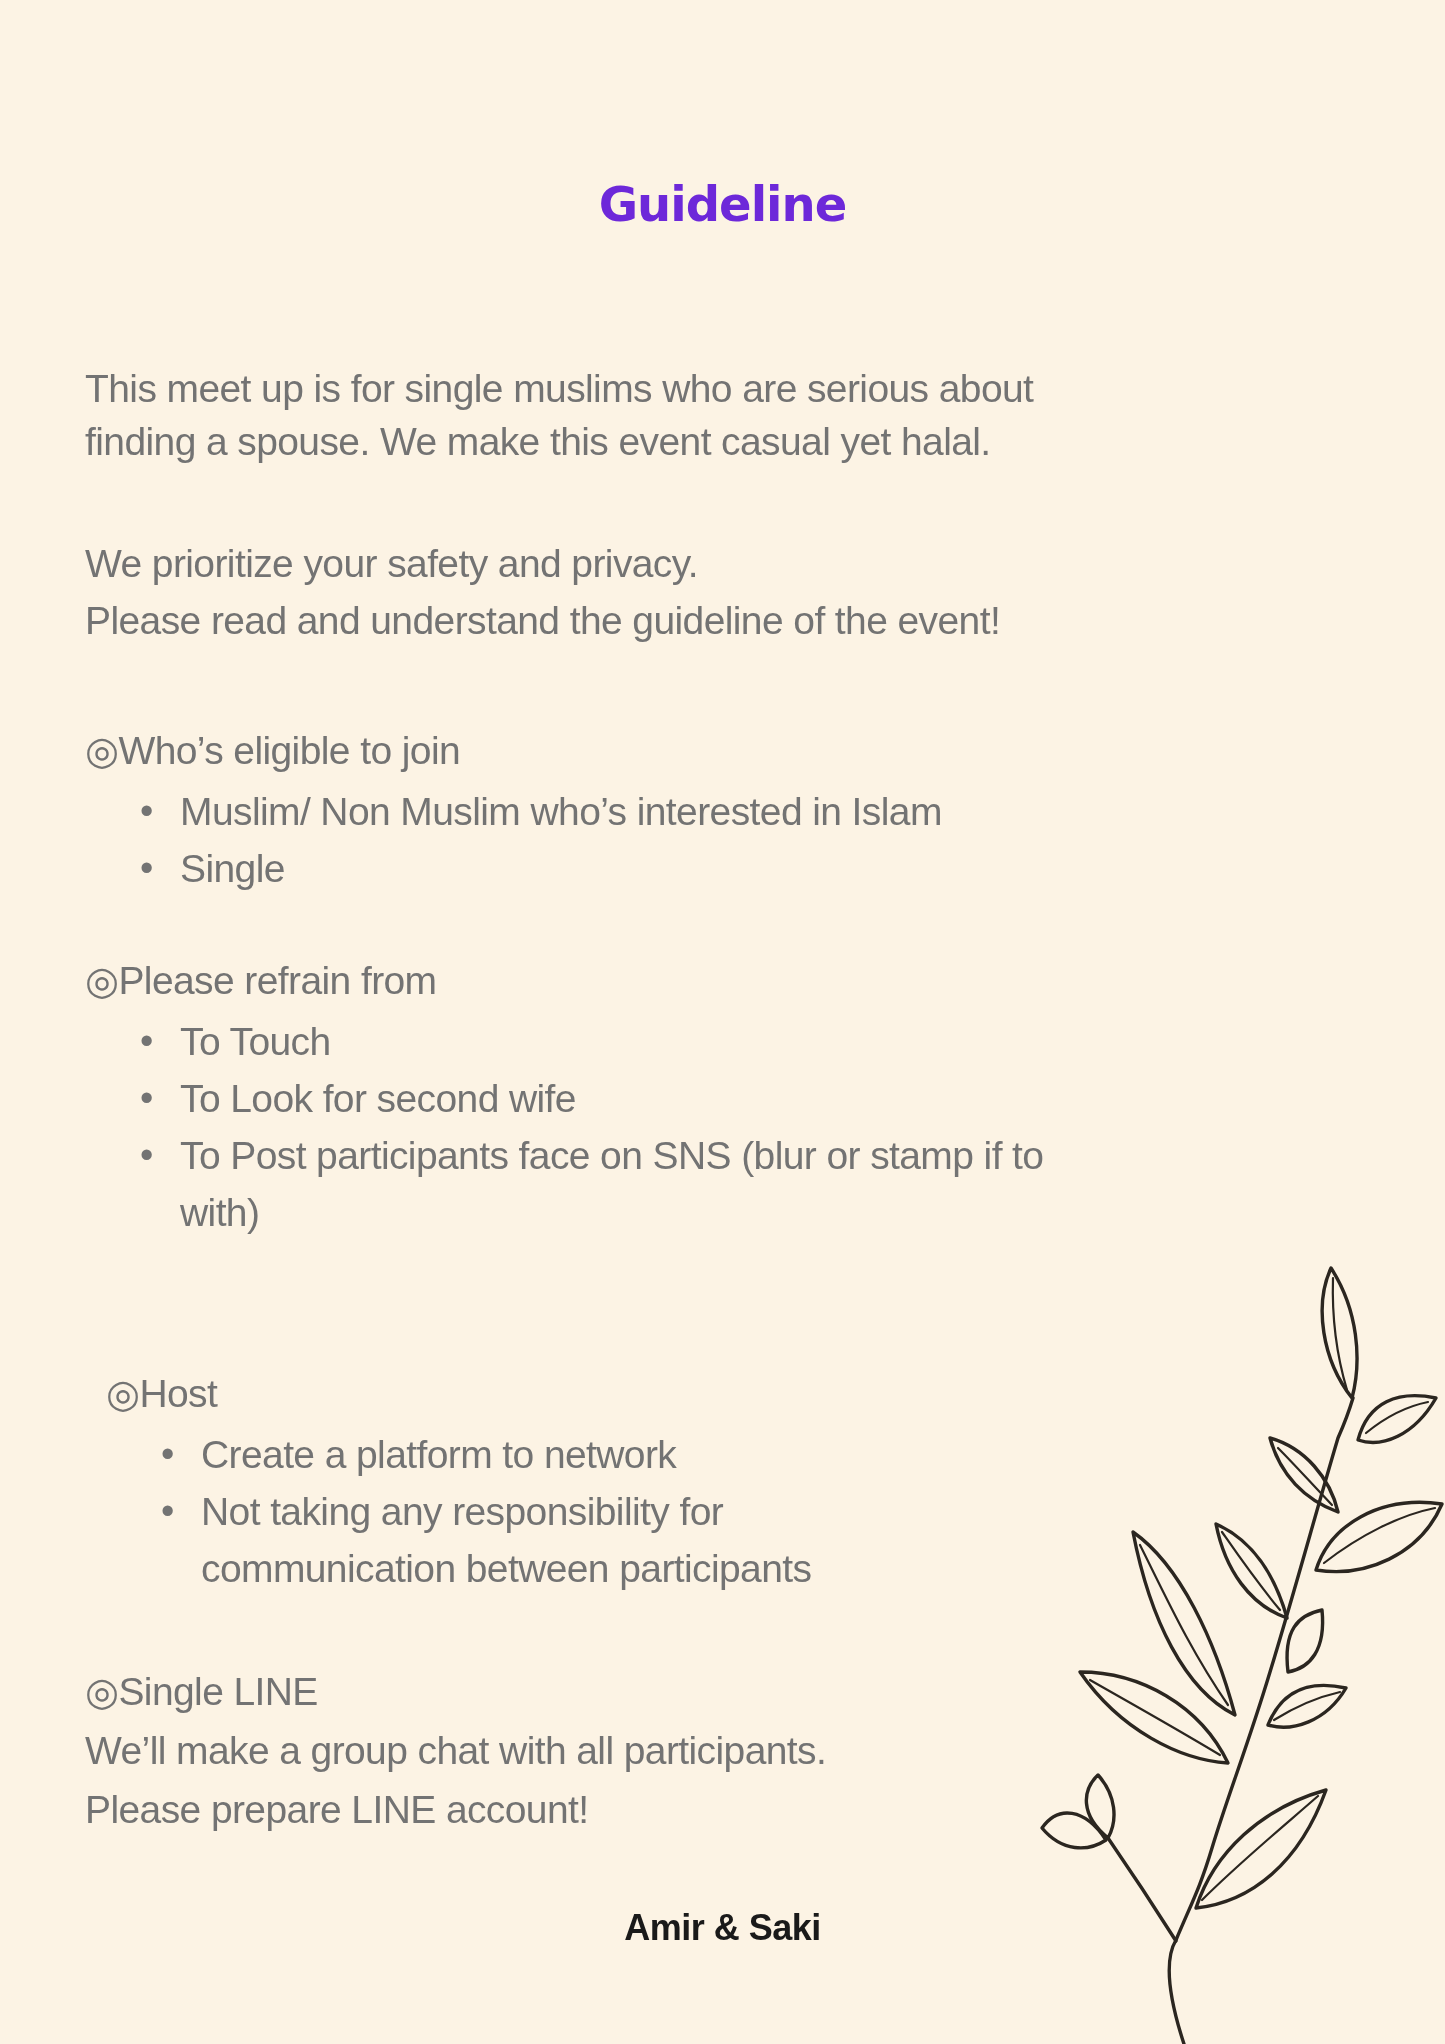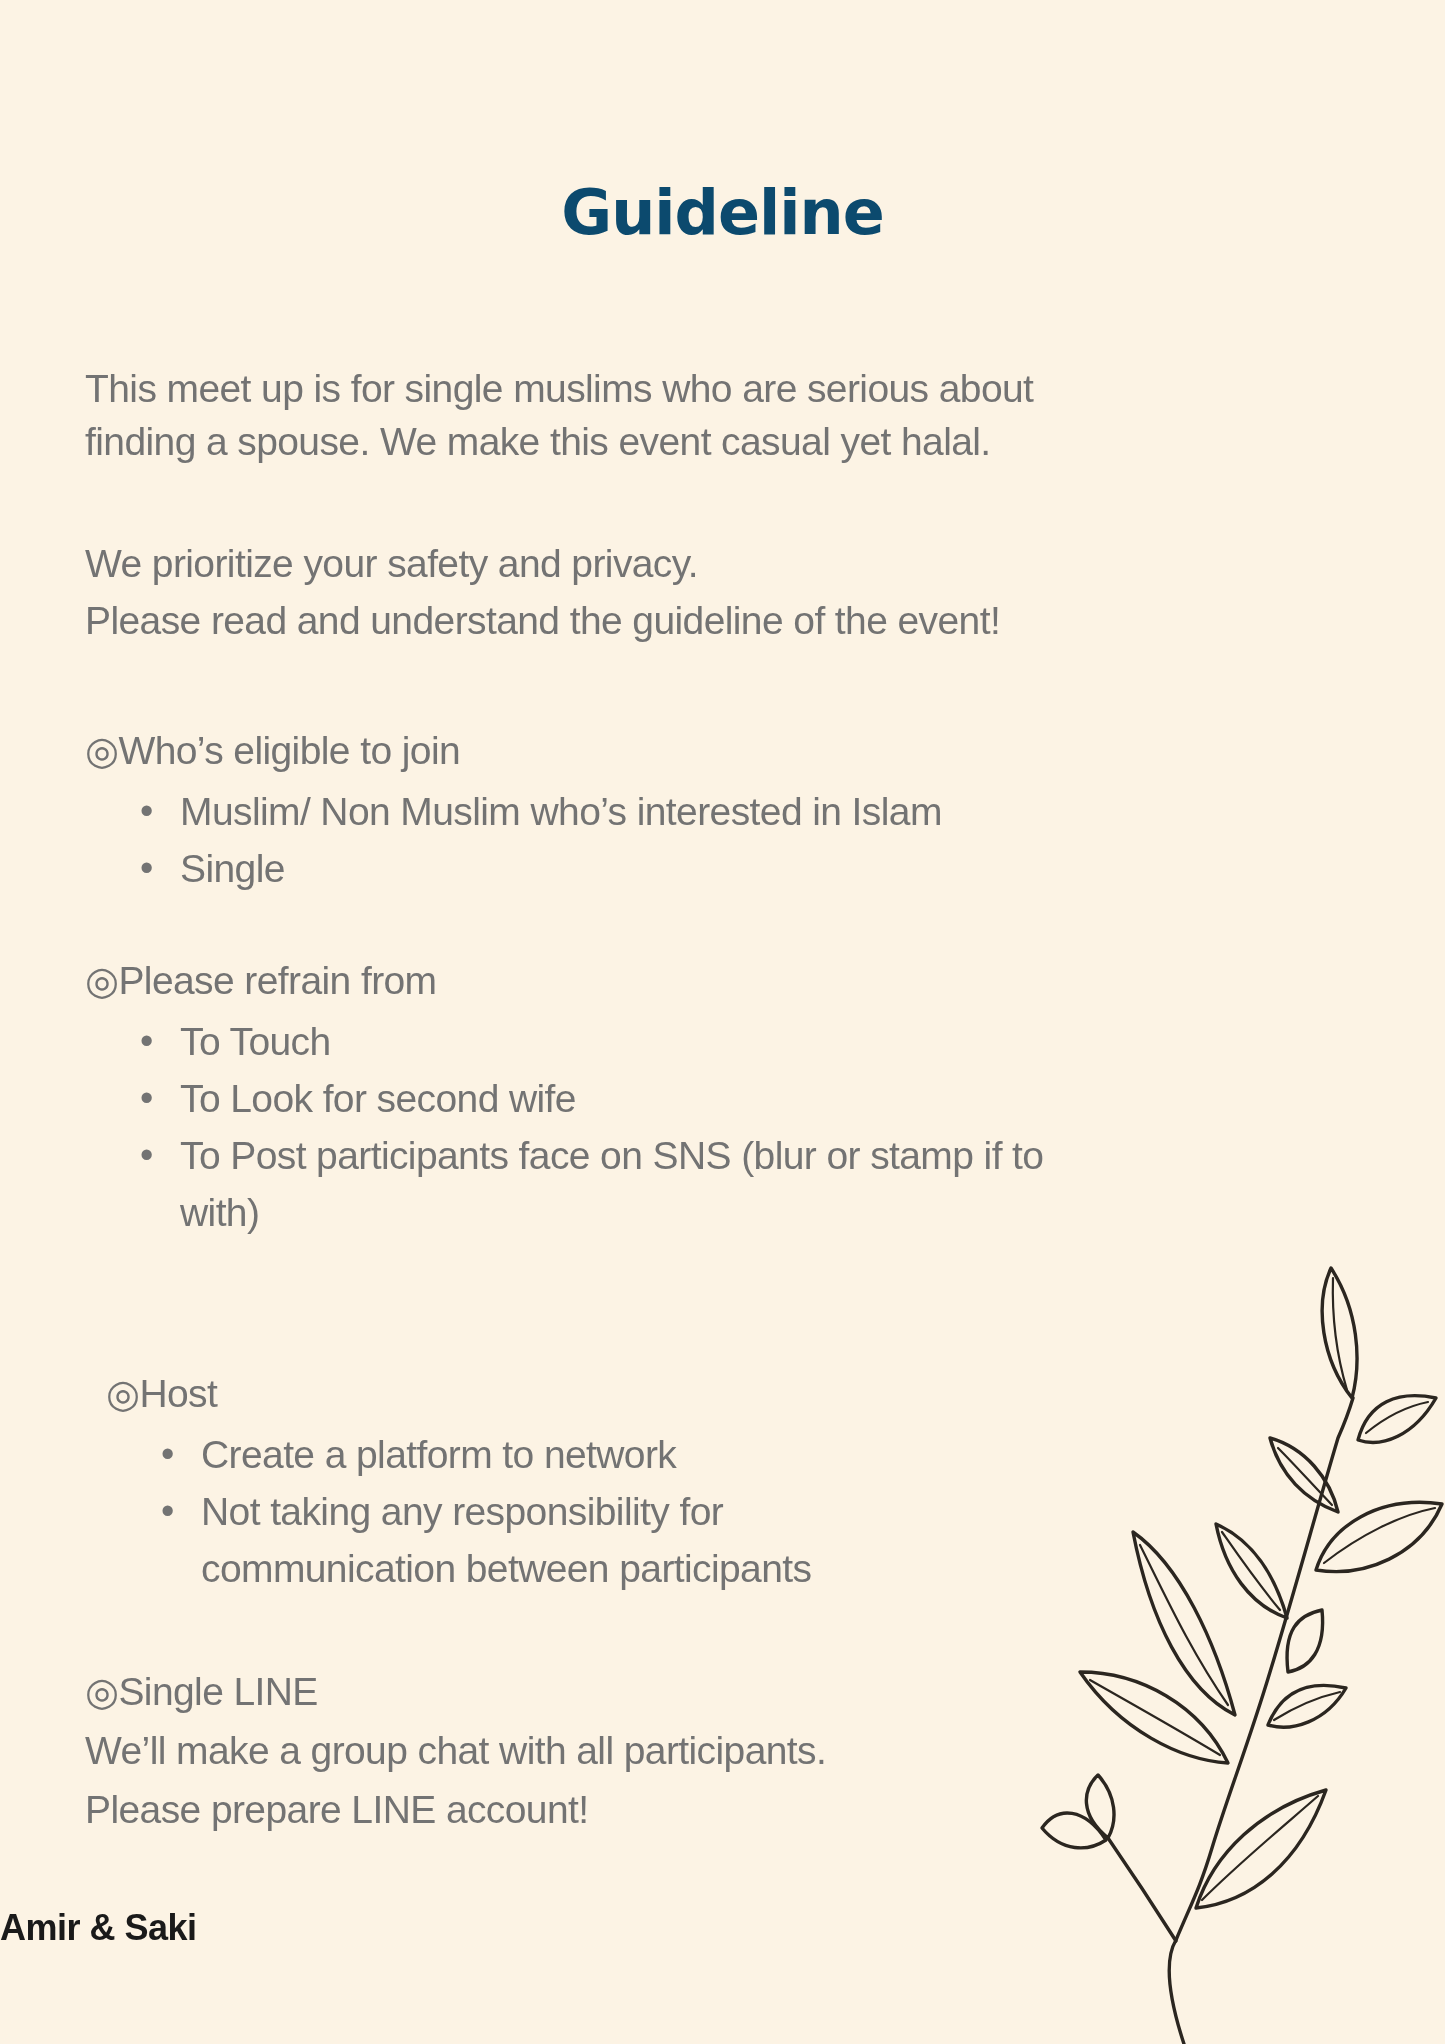"Guideline" .title { color: #0c4a6e -> #6d28d9; font-size: 62px -> 48px }
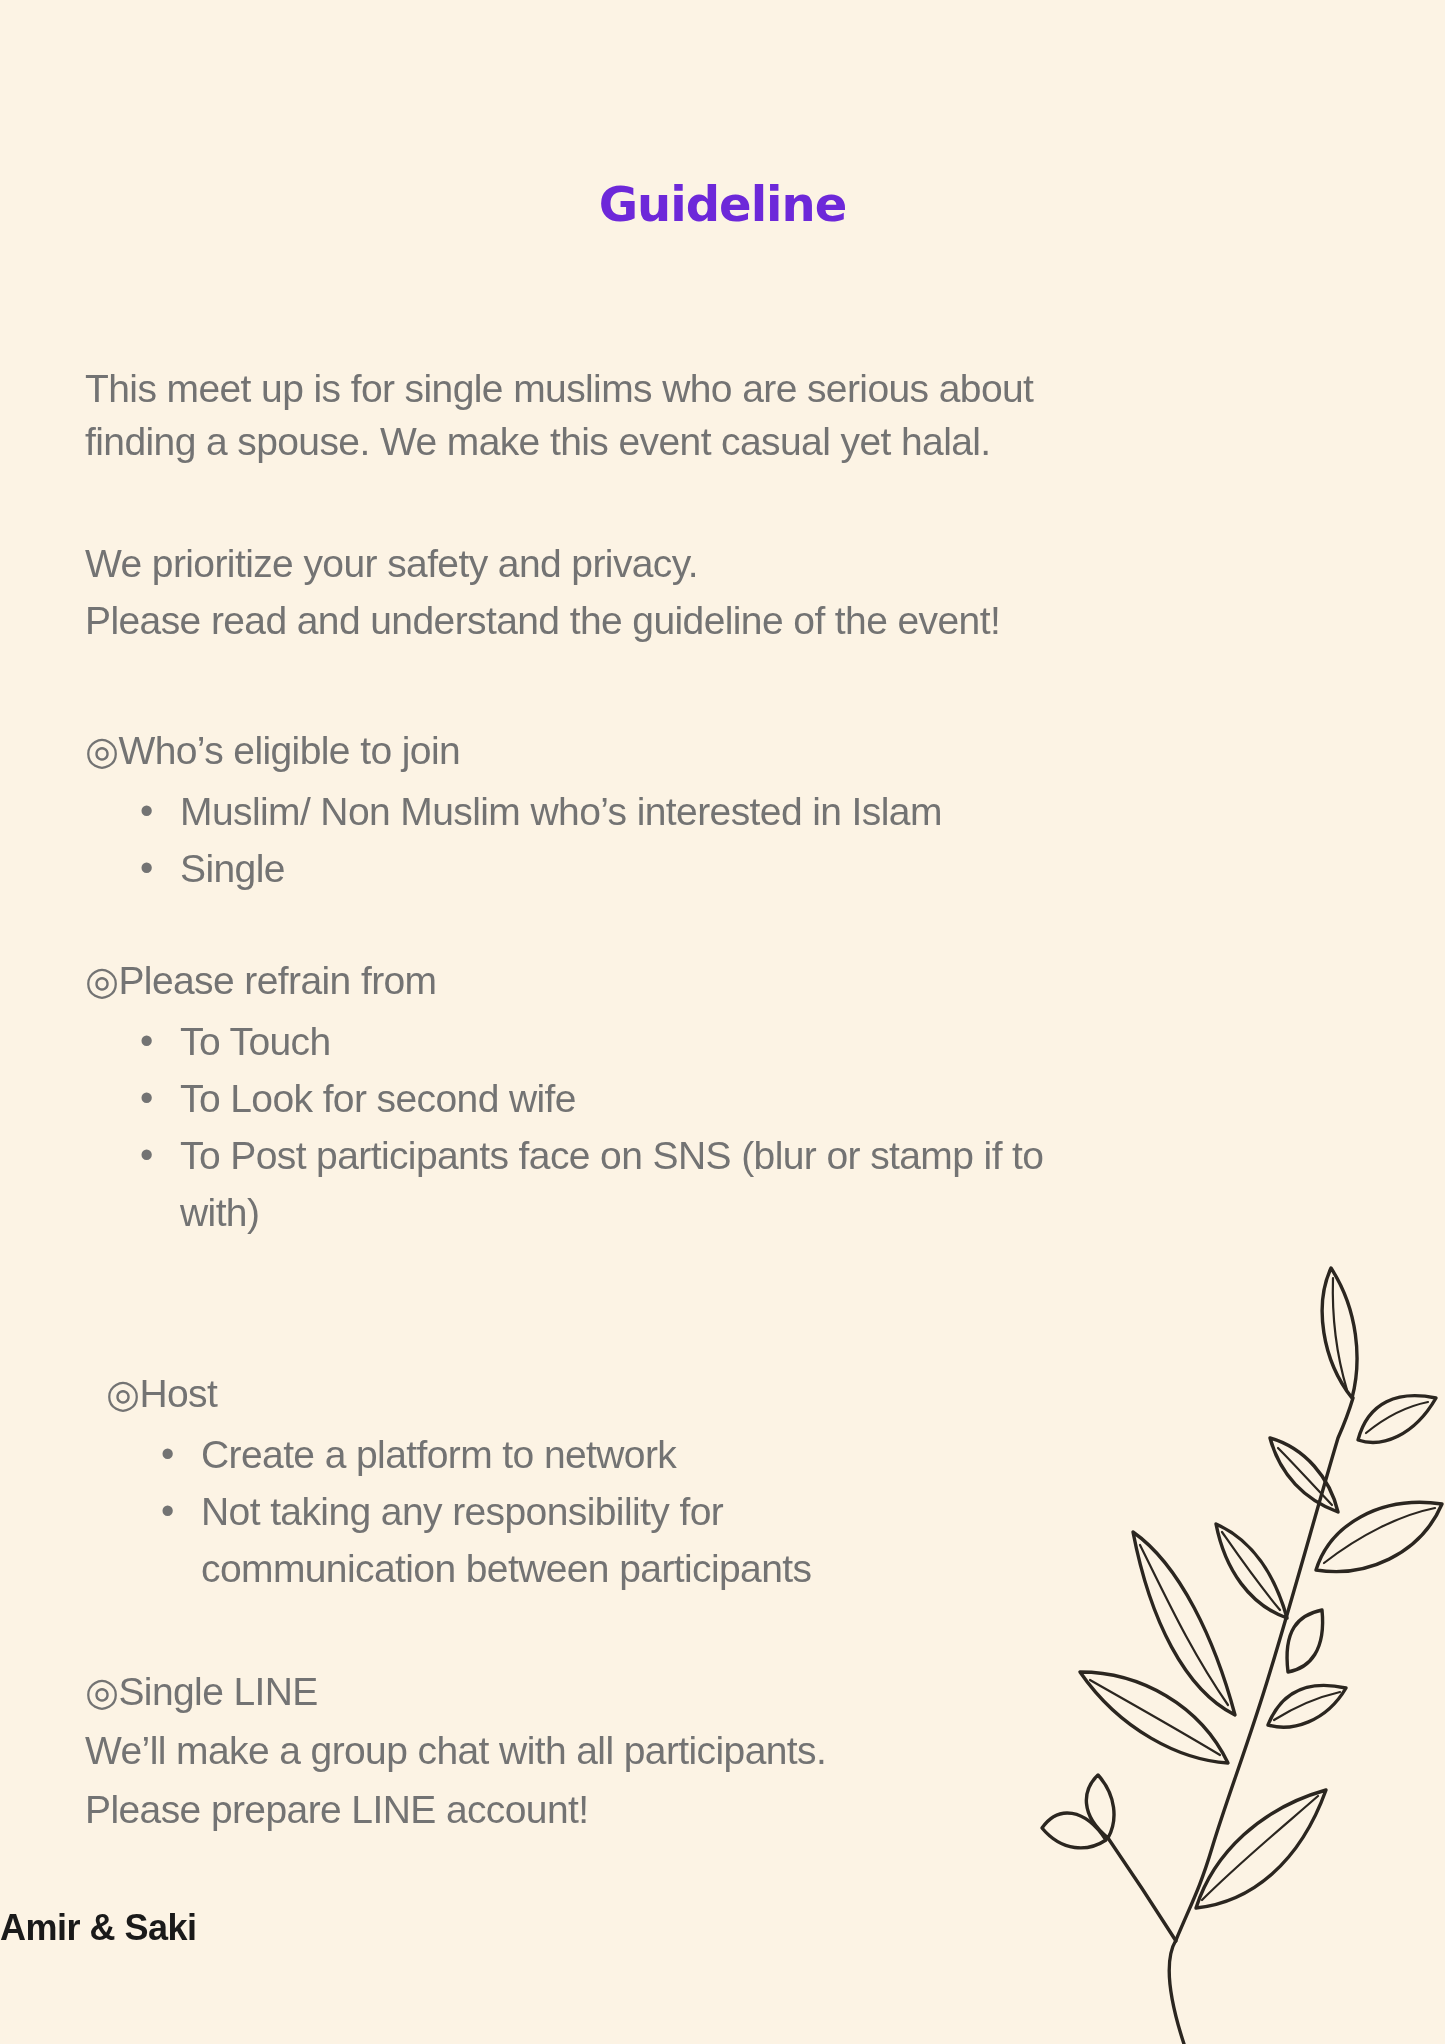"Amir & Saki" .footer { text-align: none -> center }
